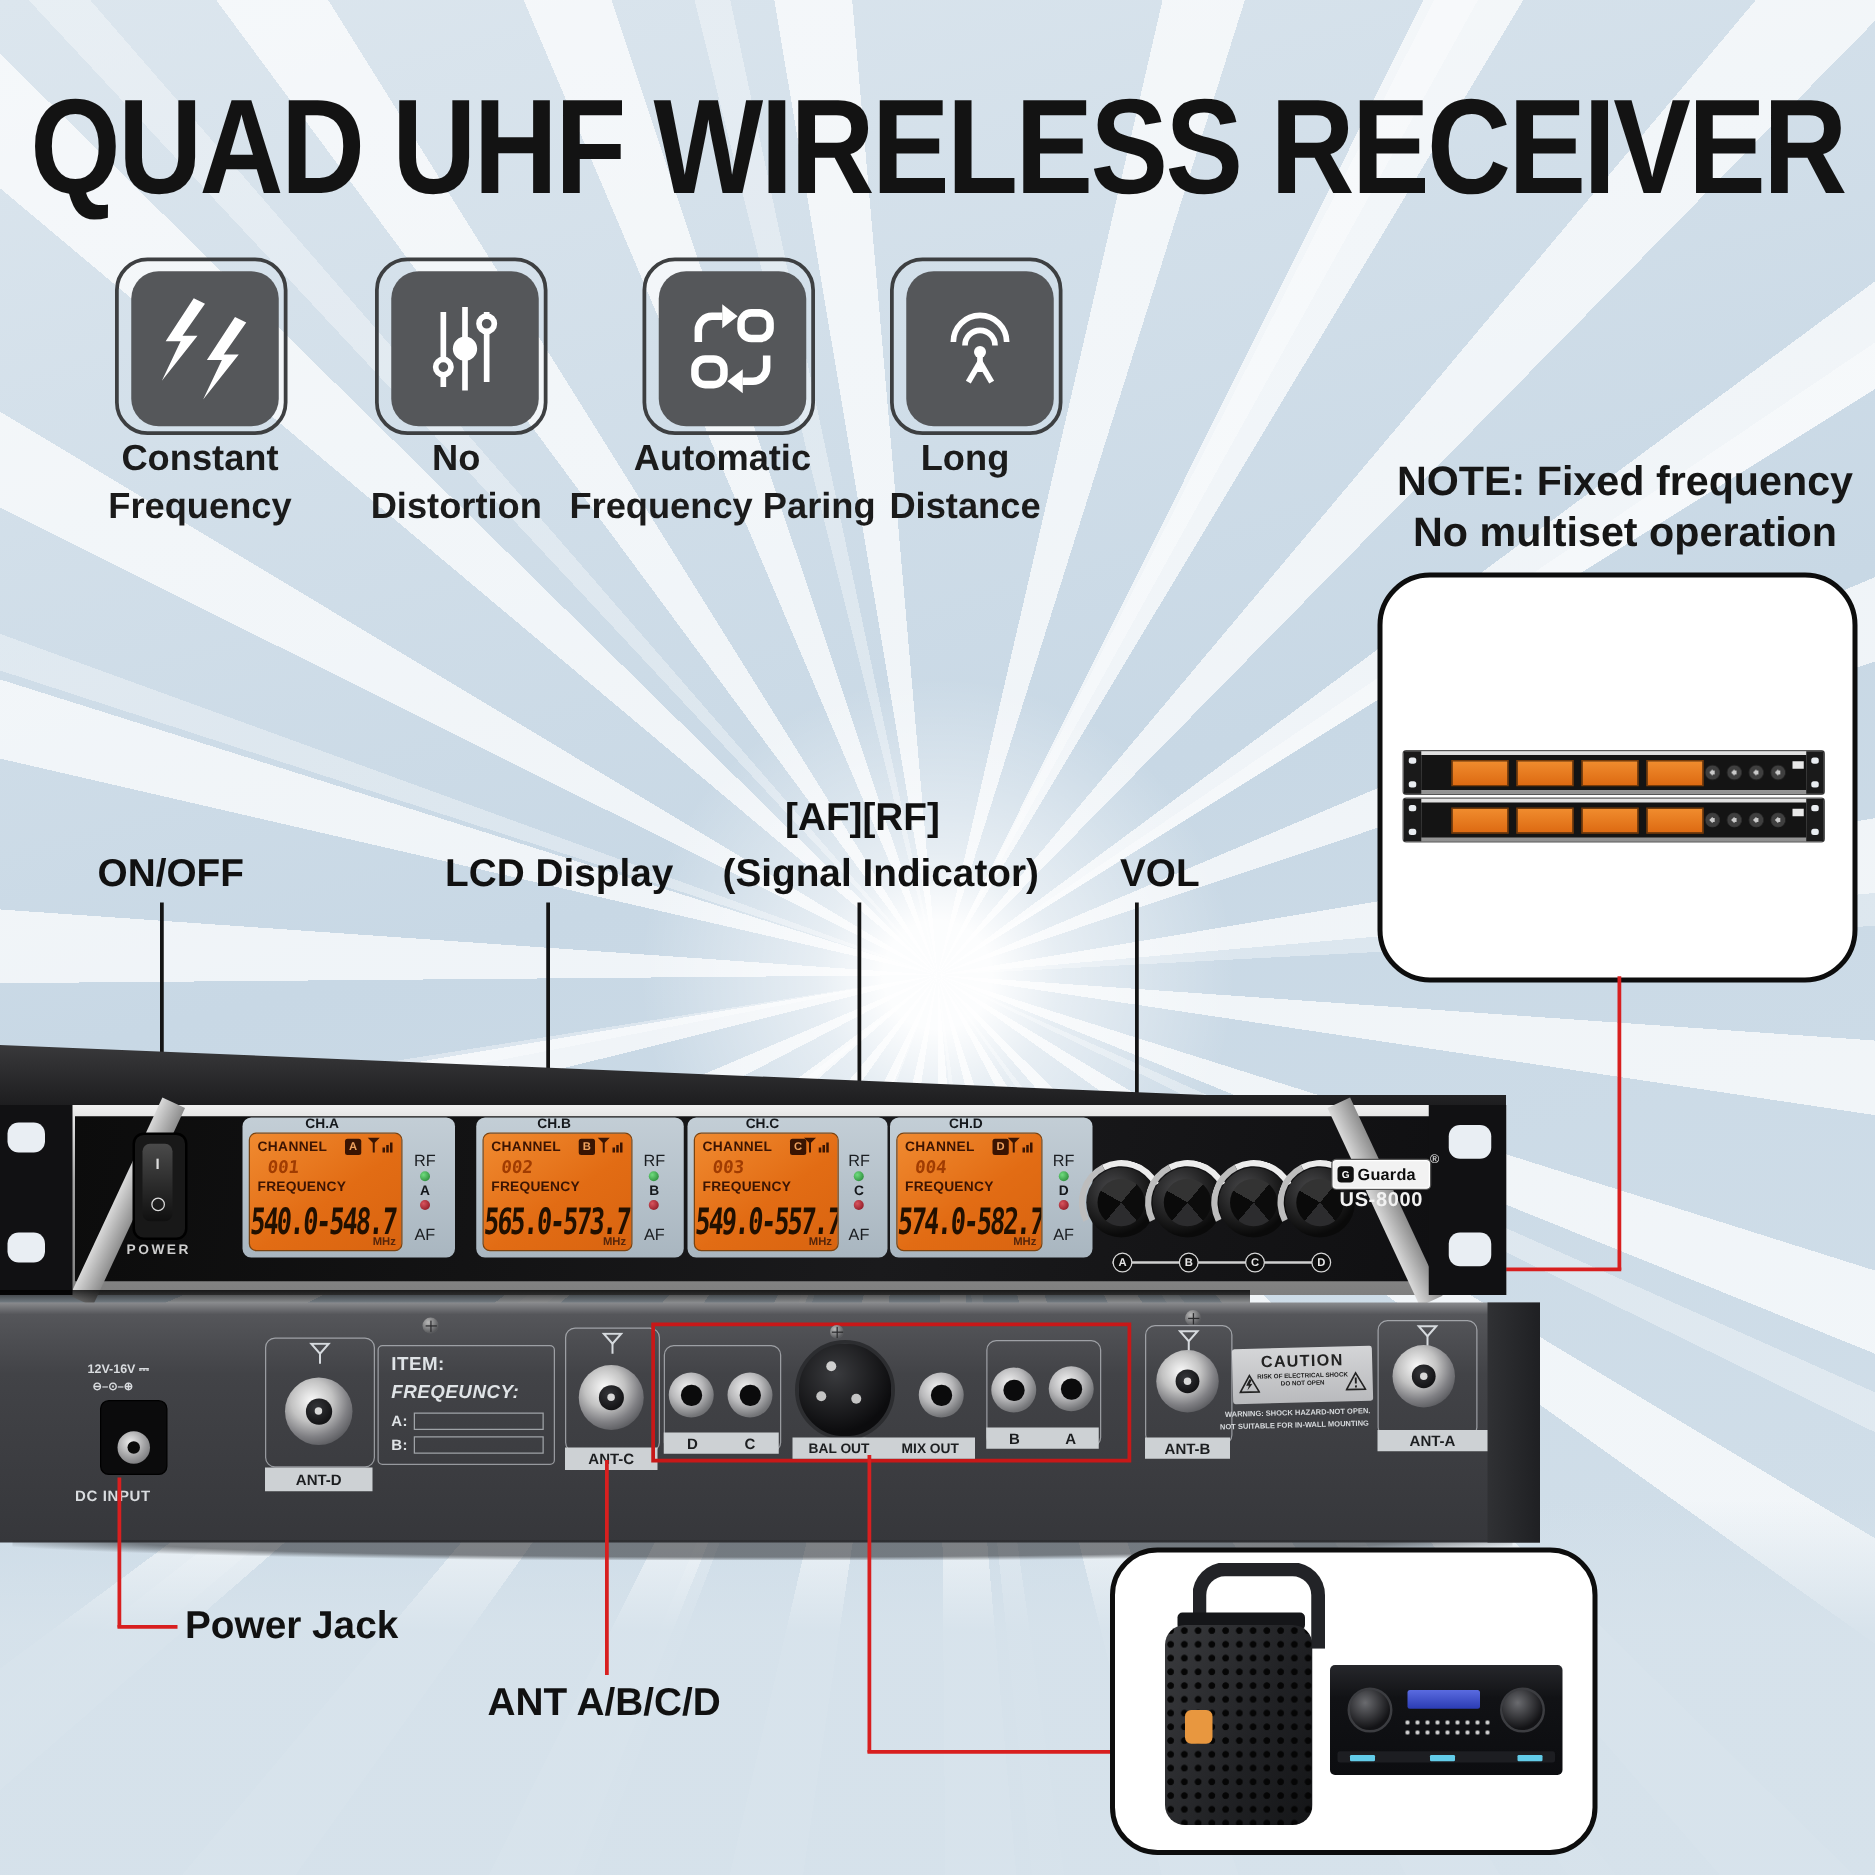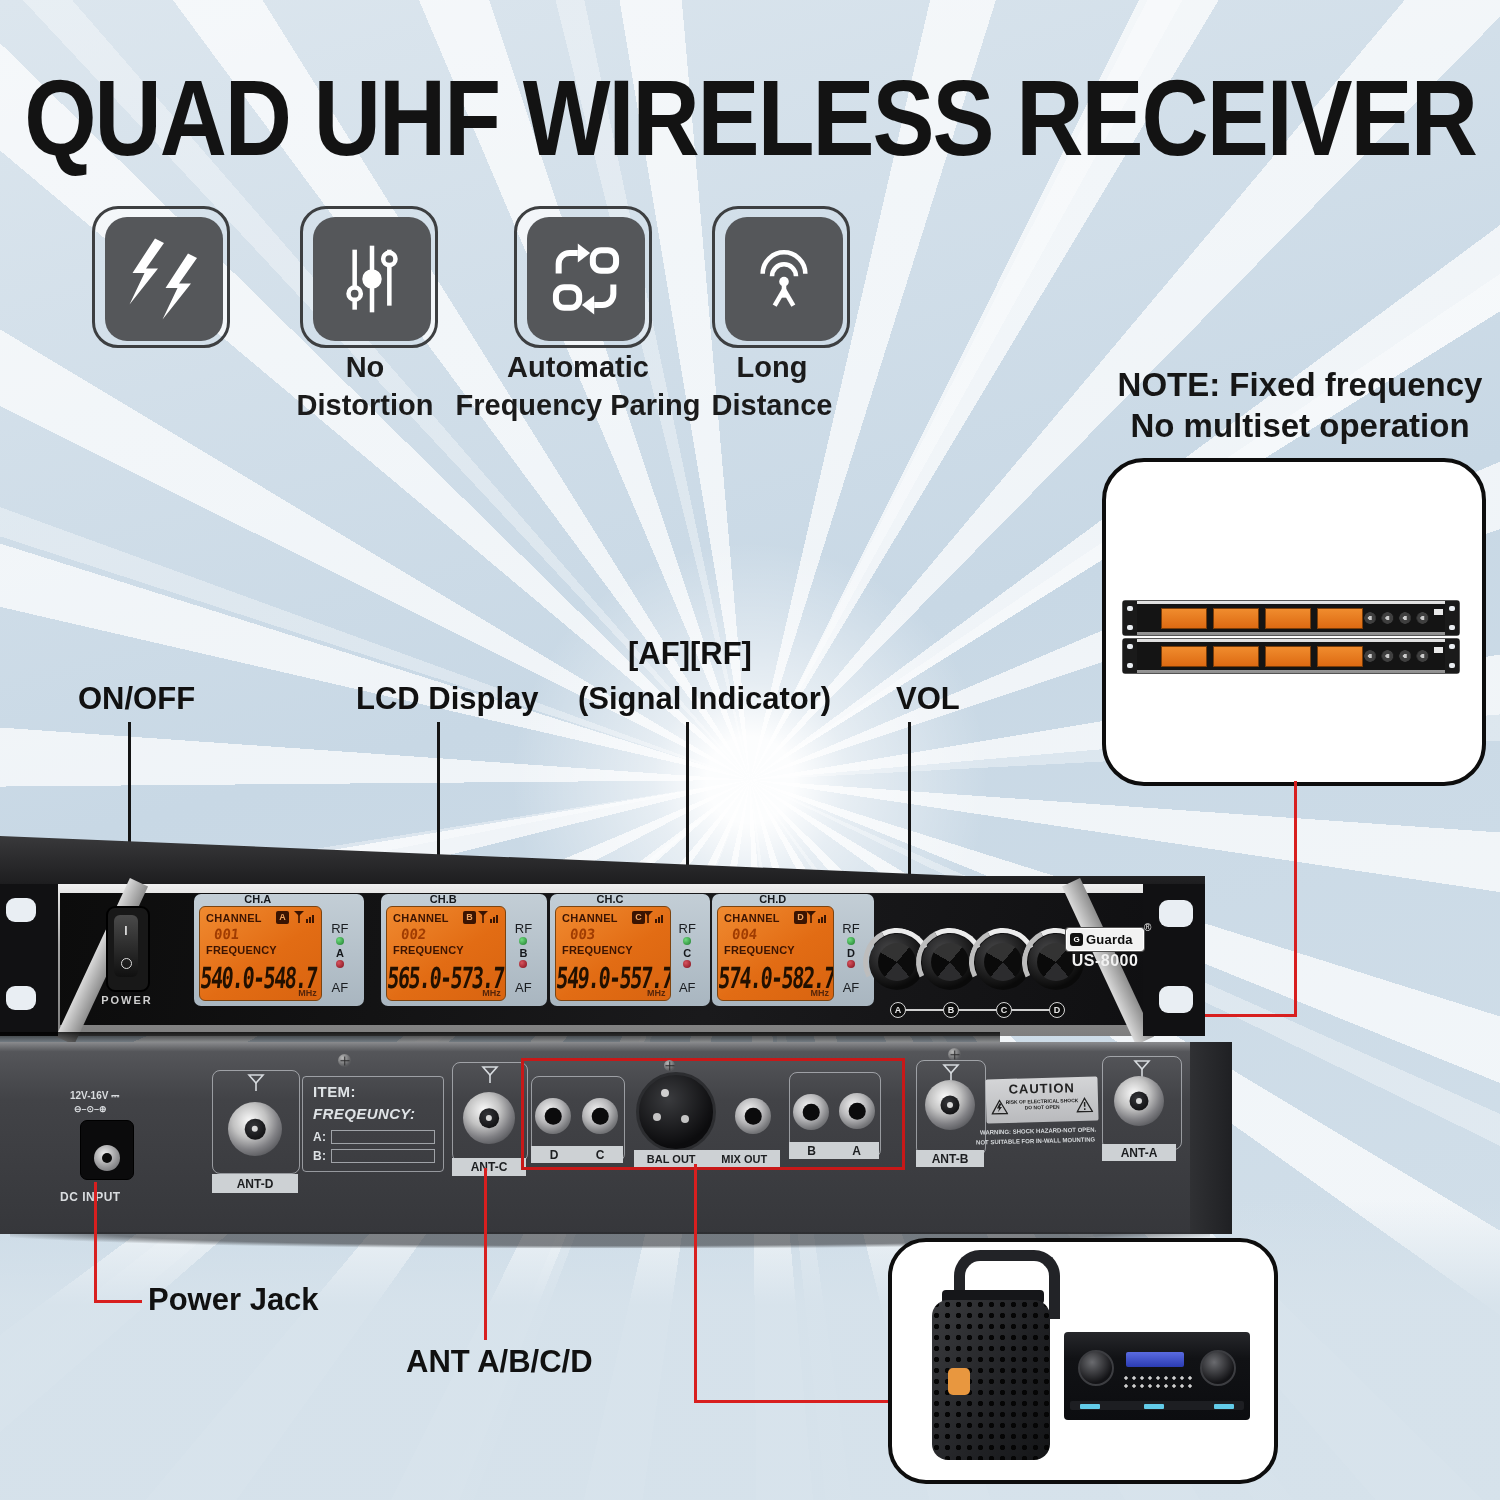"Constant" div.abs { html: none -> <div> <div>Constant</div> <div>Frequency</div> </div> }
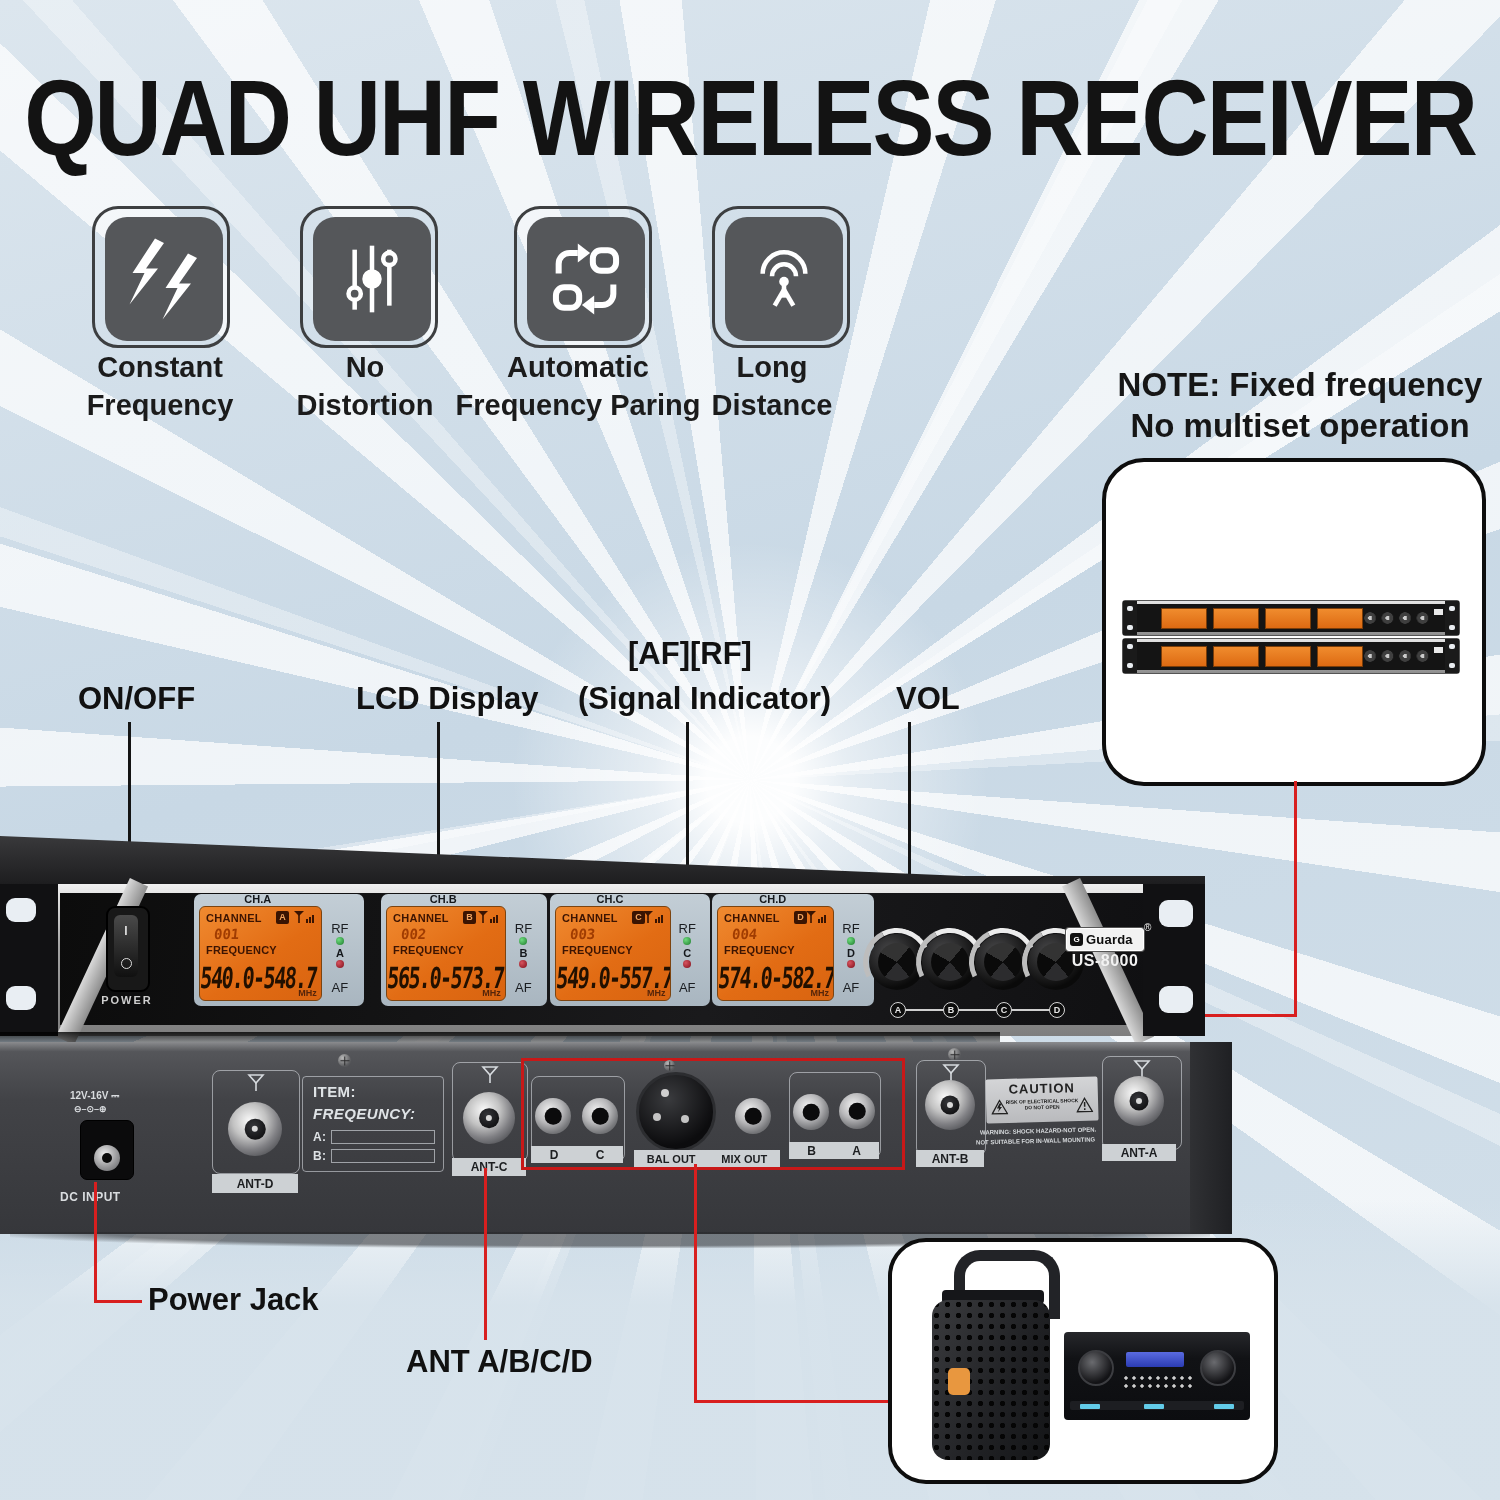"ANT-A" div.abs { width: 74px -> 88px }
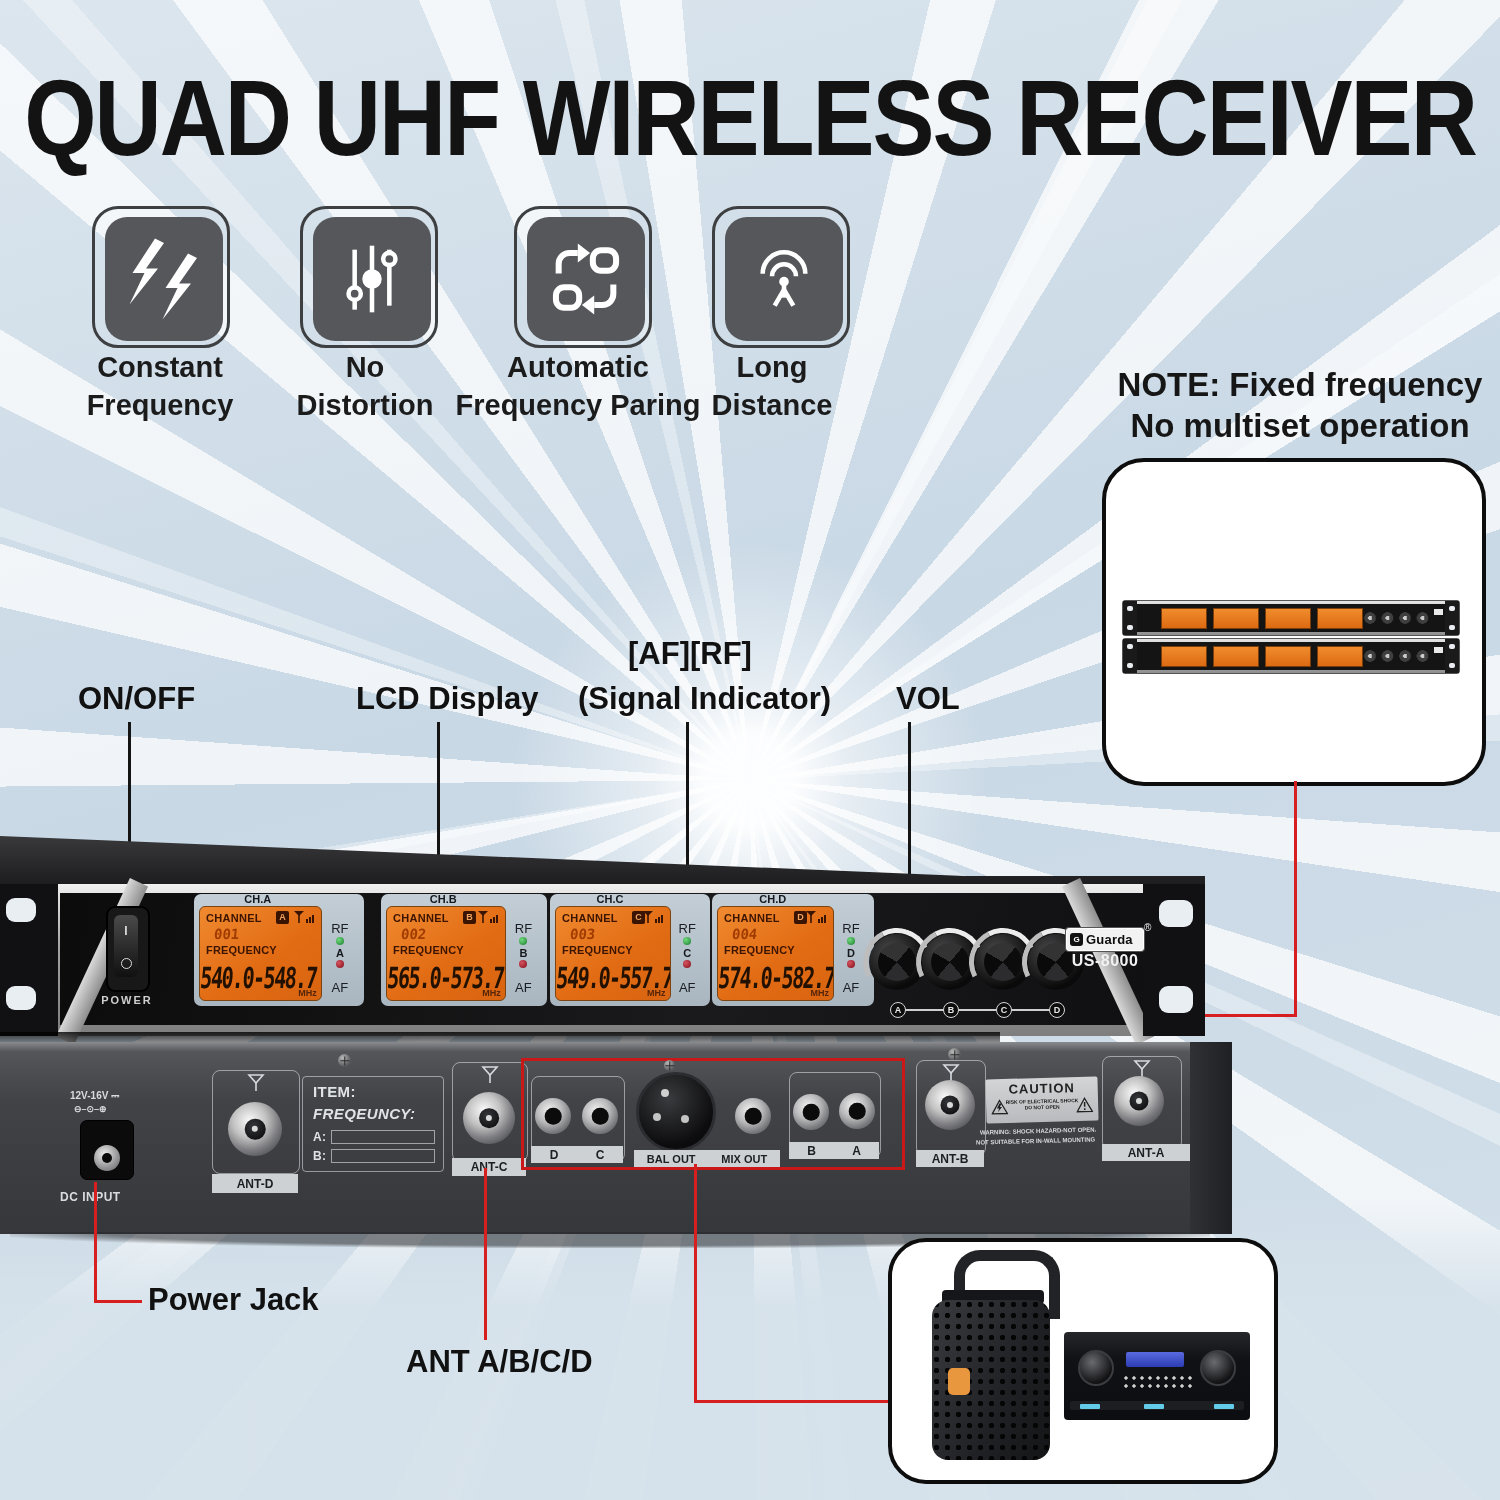"ANT A/B/C/D" div.abs { left: 406px -> 390px }
